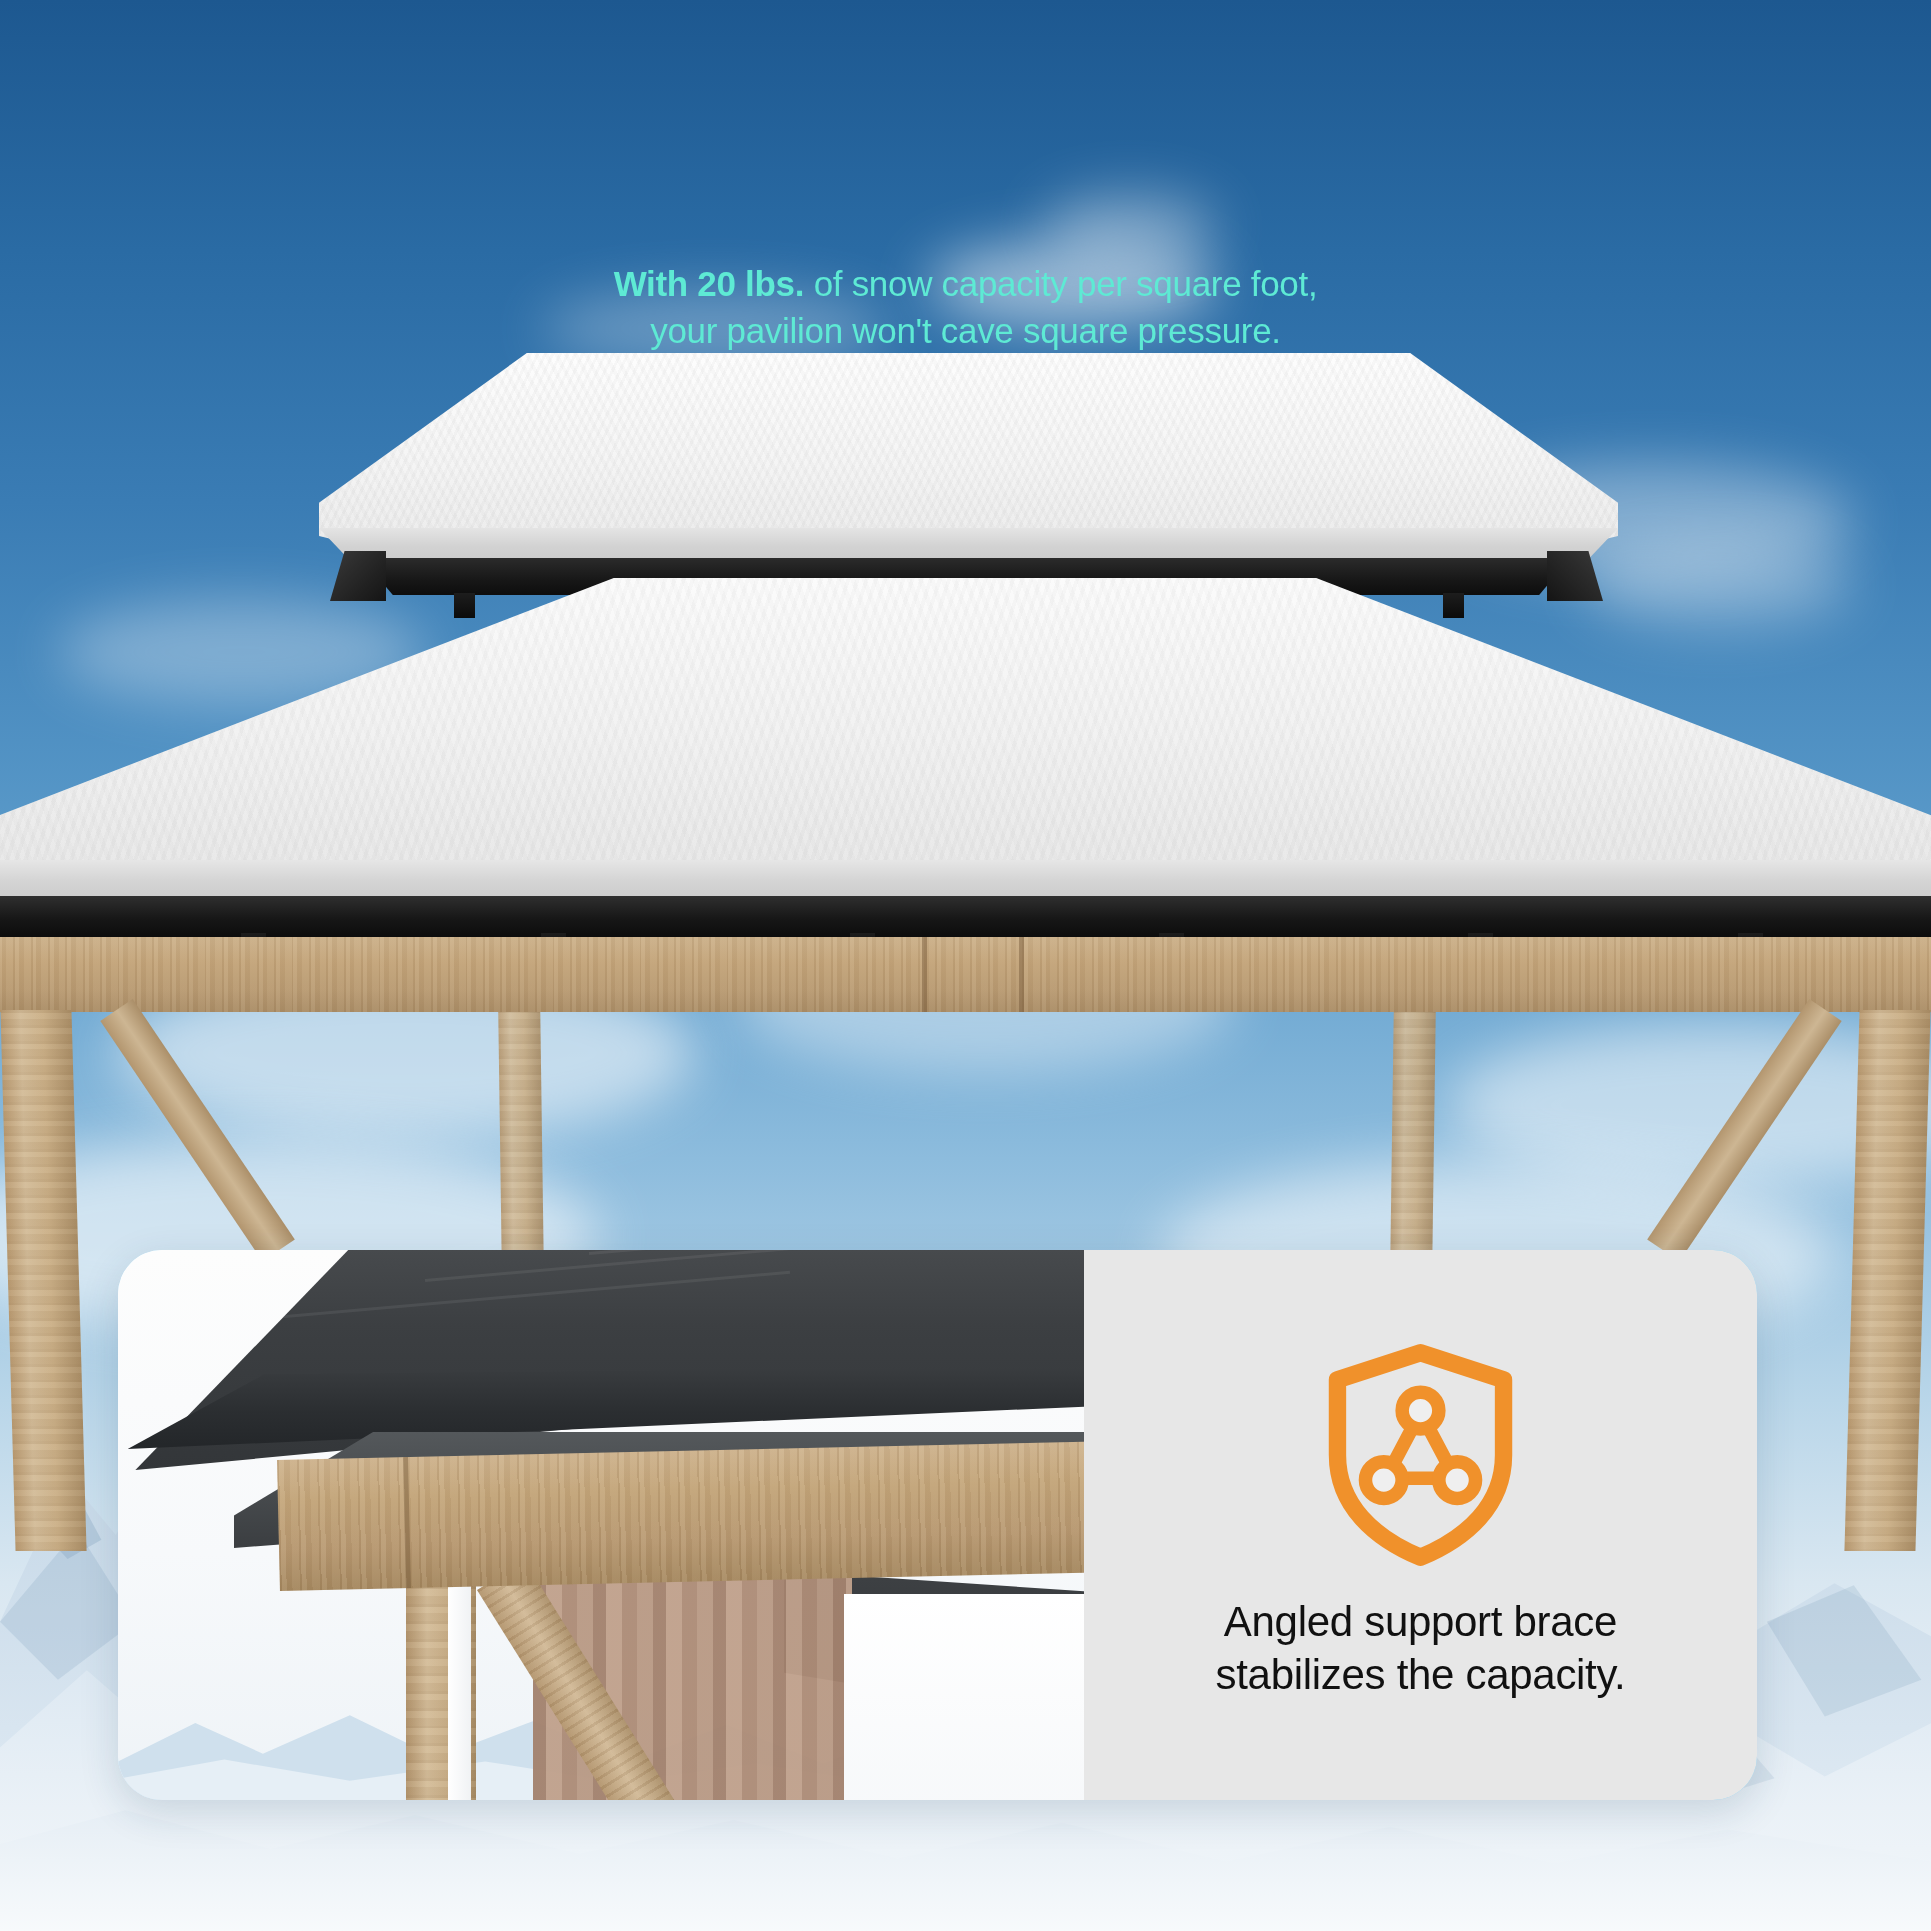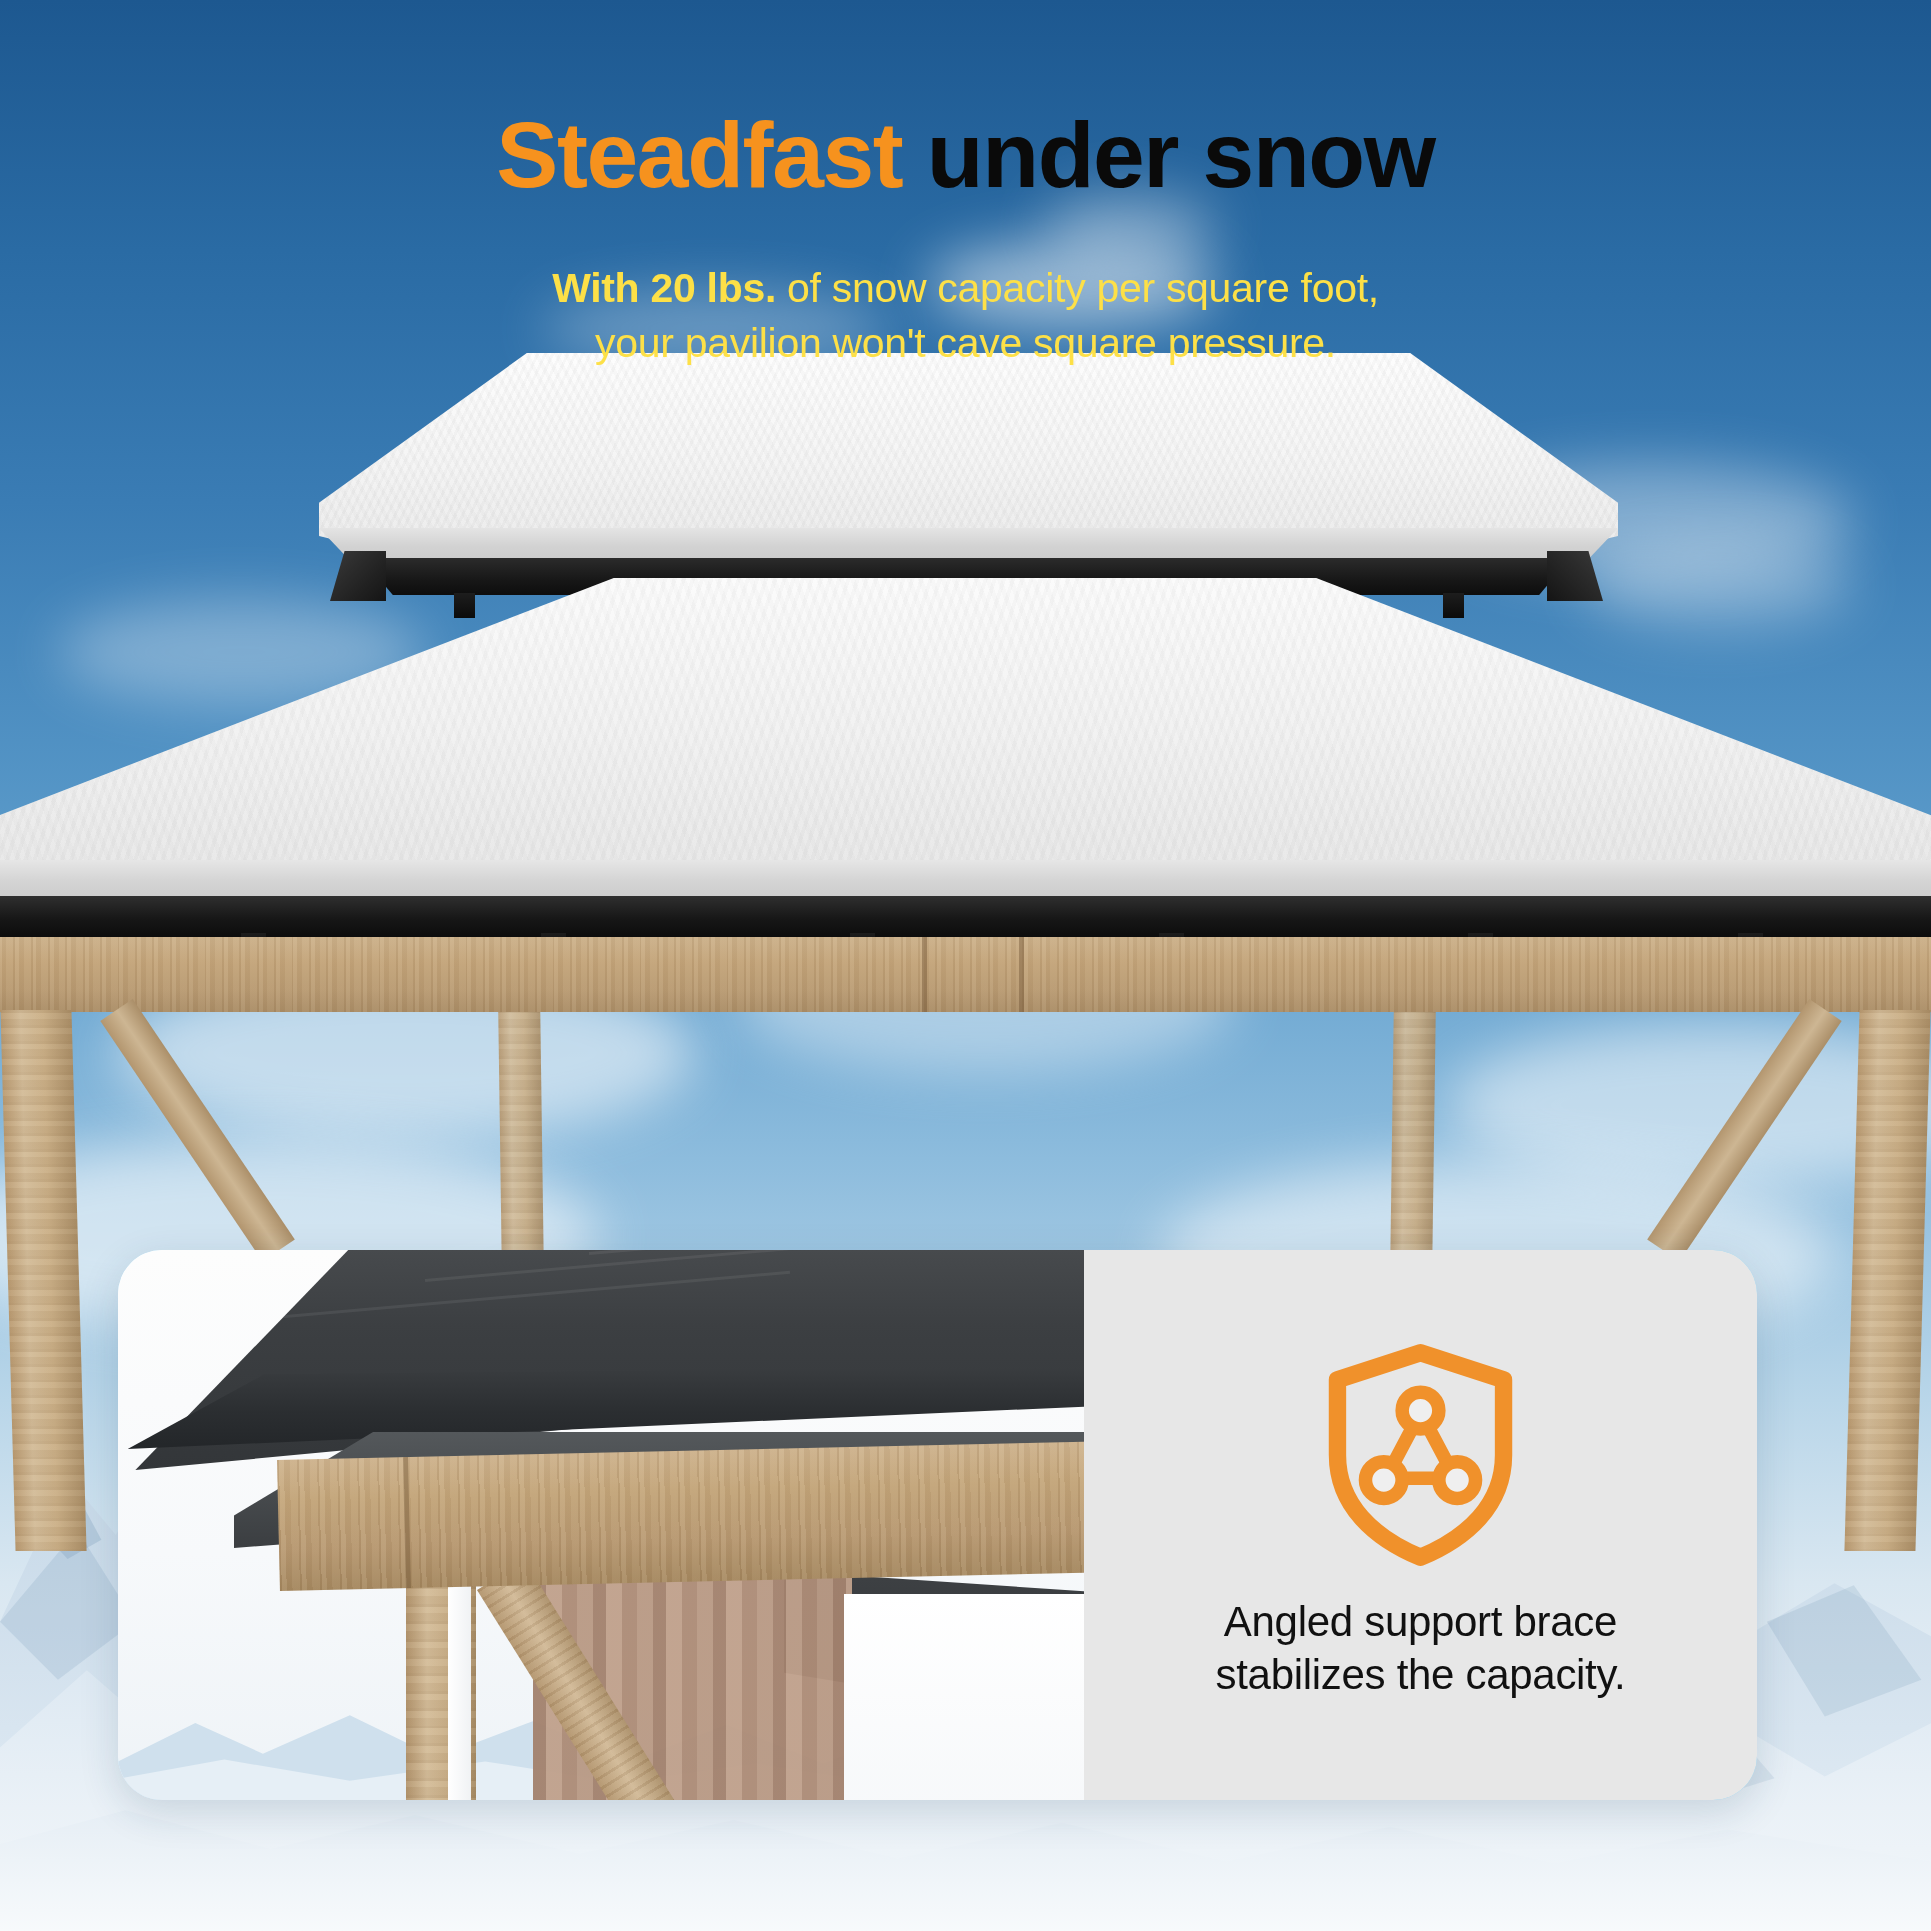"Steadfast under snow" div.headline { html: <div> <span>Steadfast</span><span> under snow</span> </div> -> none }
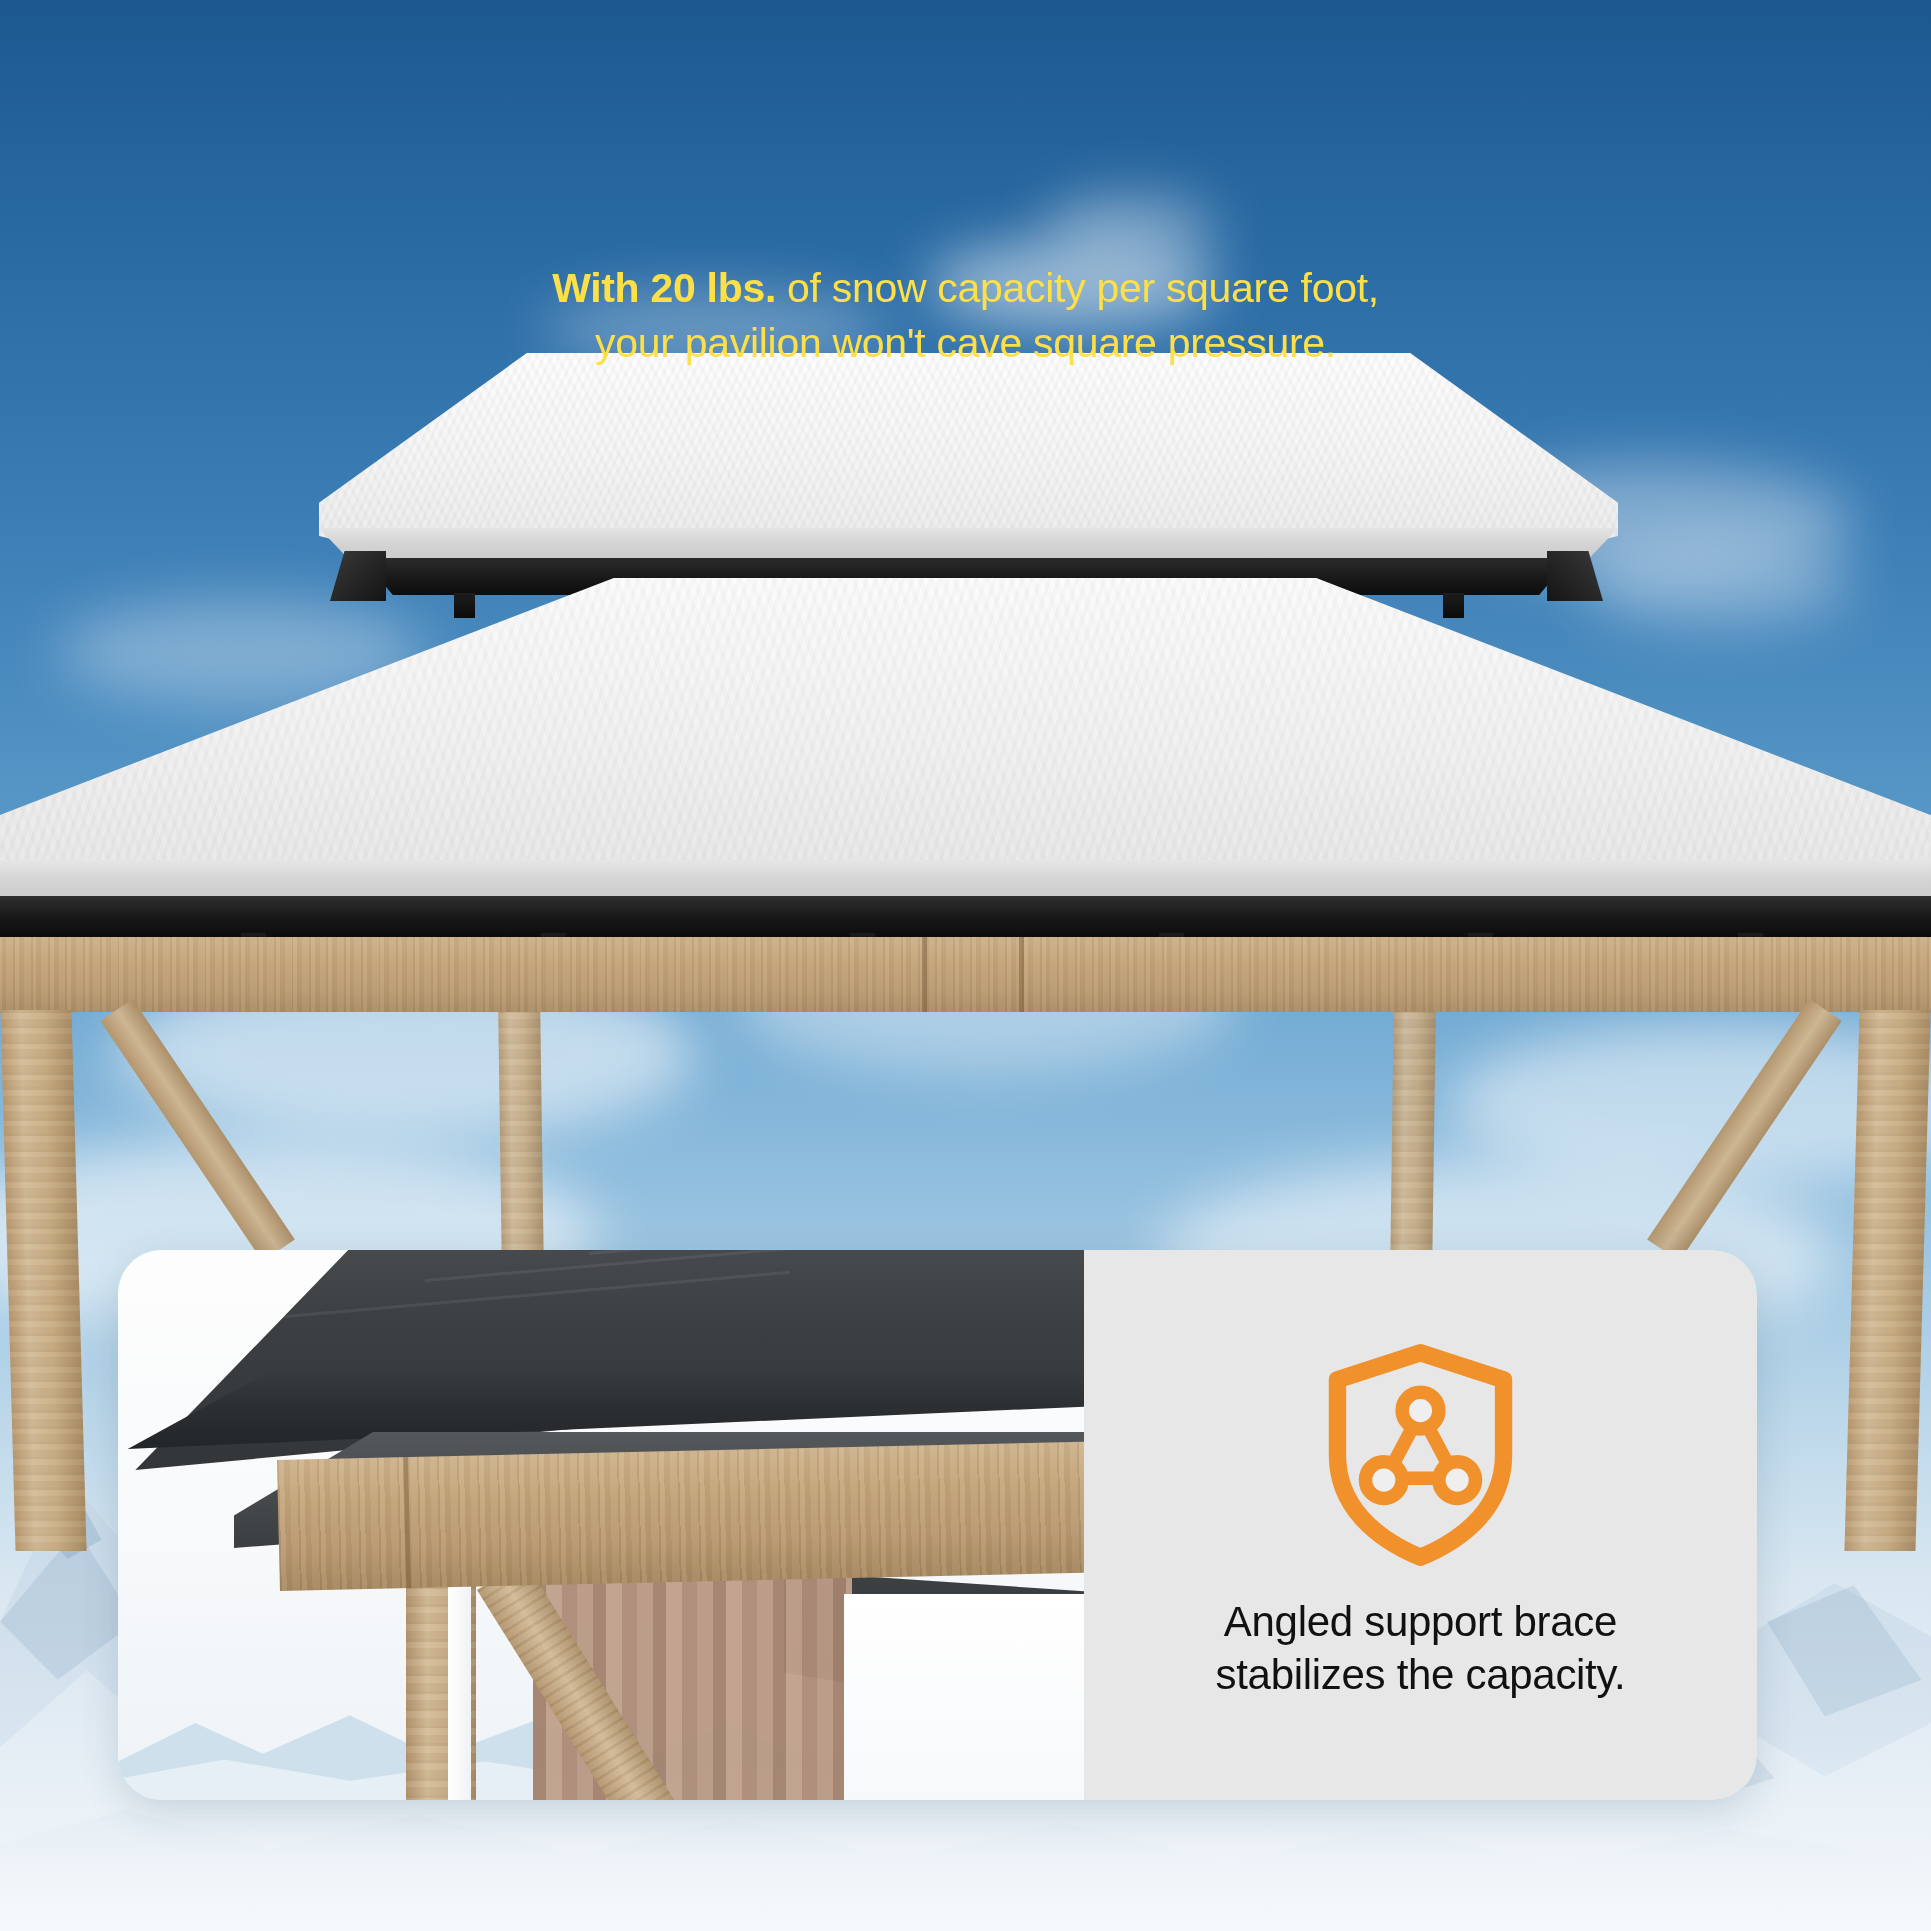"With 20 lbs. of snow" .subhead { color: #fde047 -> #5eead4; font-size: 41px -> 35px }
